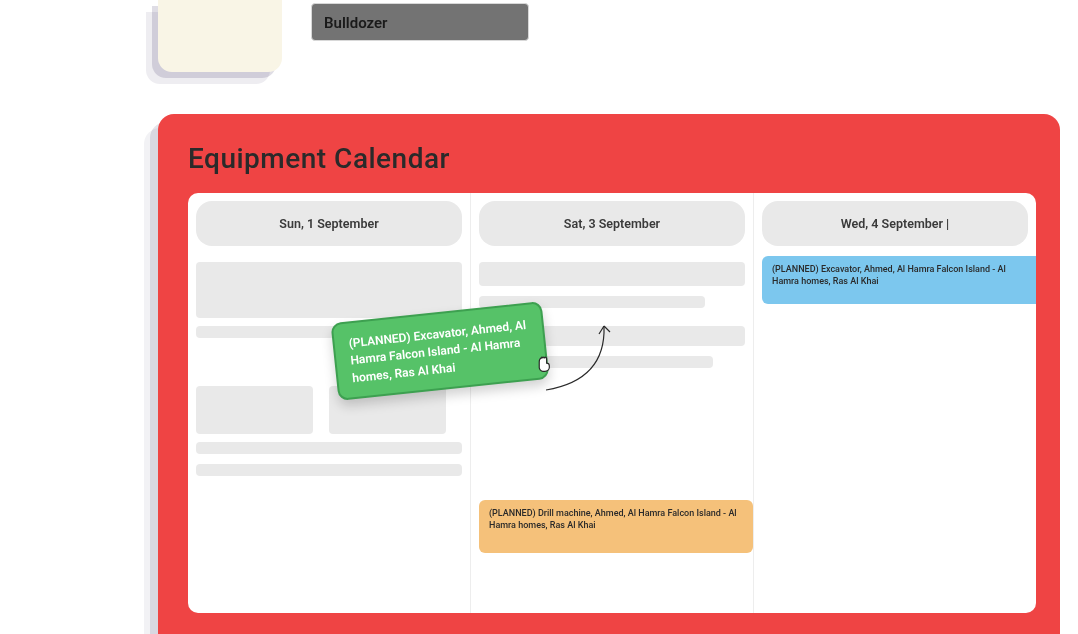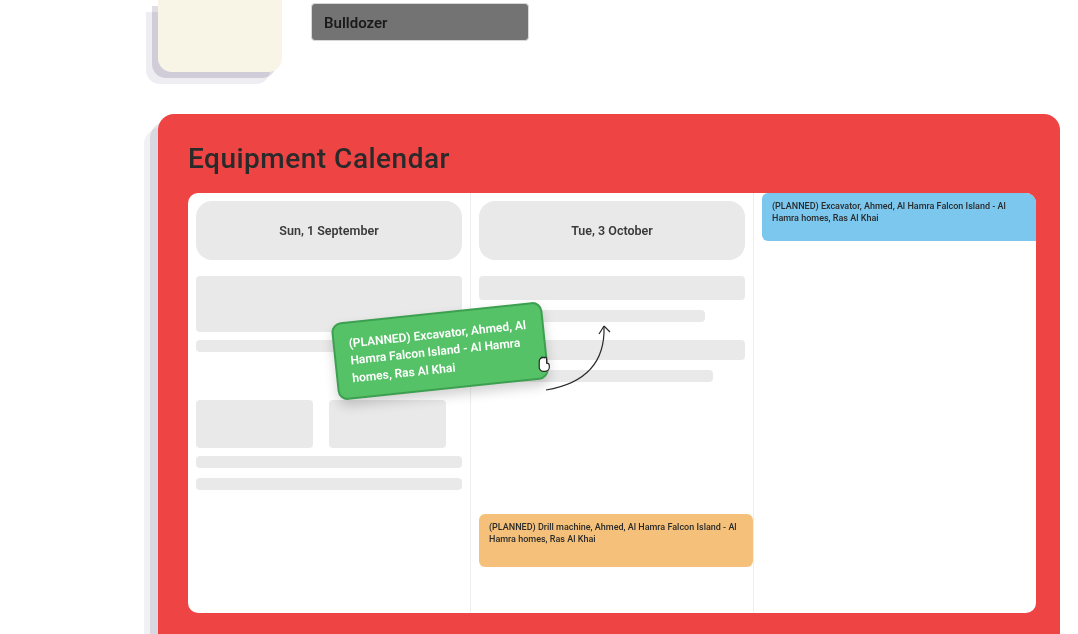"Sun, 1 September" .day-header { padding: 22px 4px -> 15px 4px }
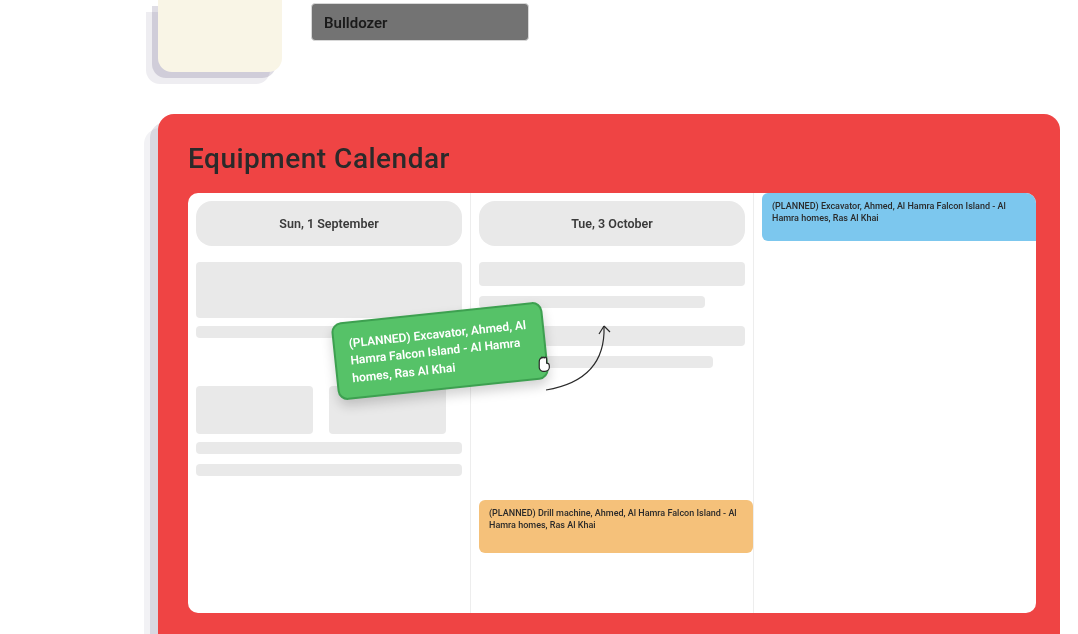"Tue, 3 October" div.day-header { text: Tue, 3 October -> Sat, 3 September }
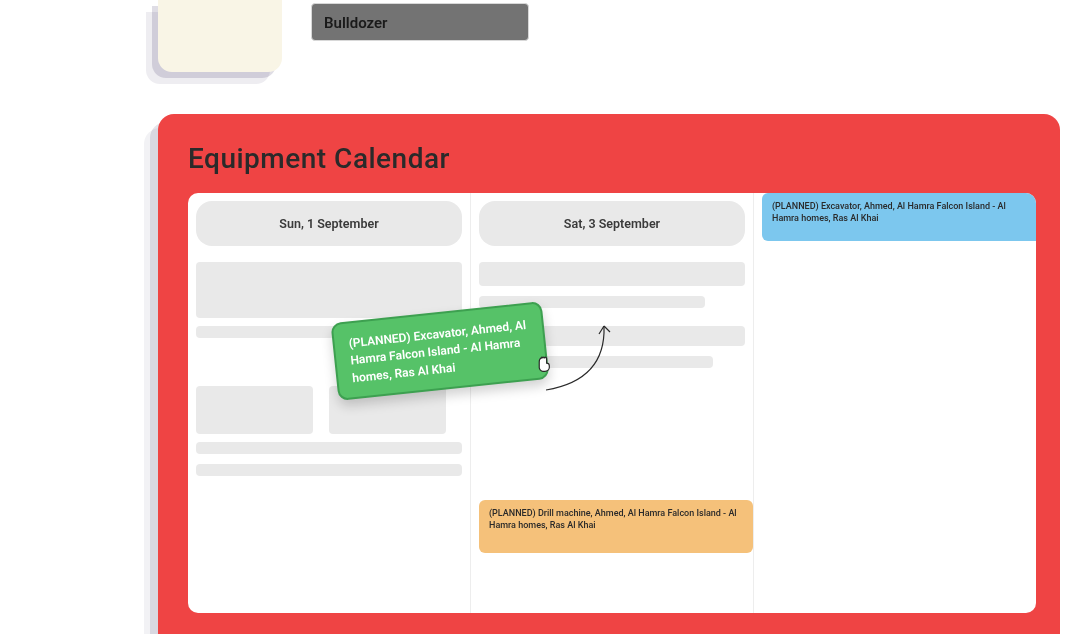"Wed, 4 September |" div.day-header { html: none -> <div>Wed, 4 September |</div> }
